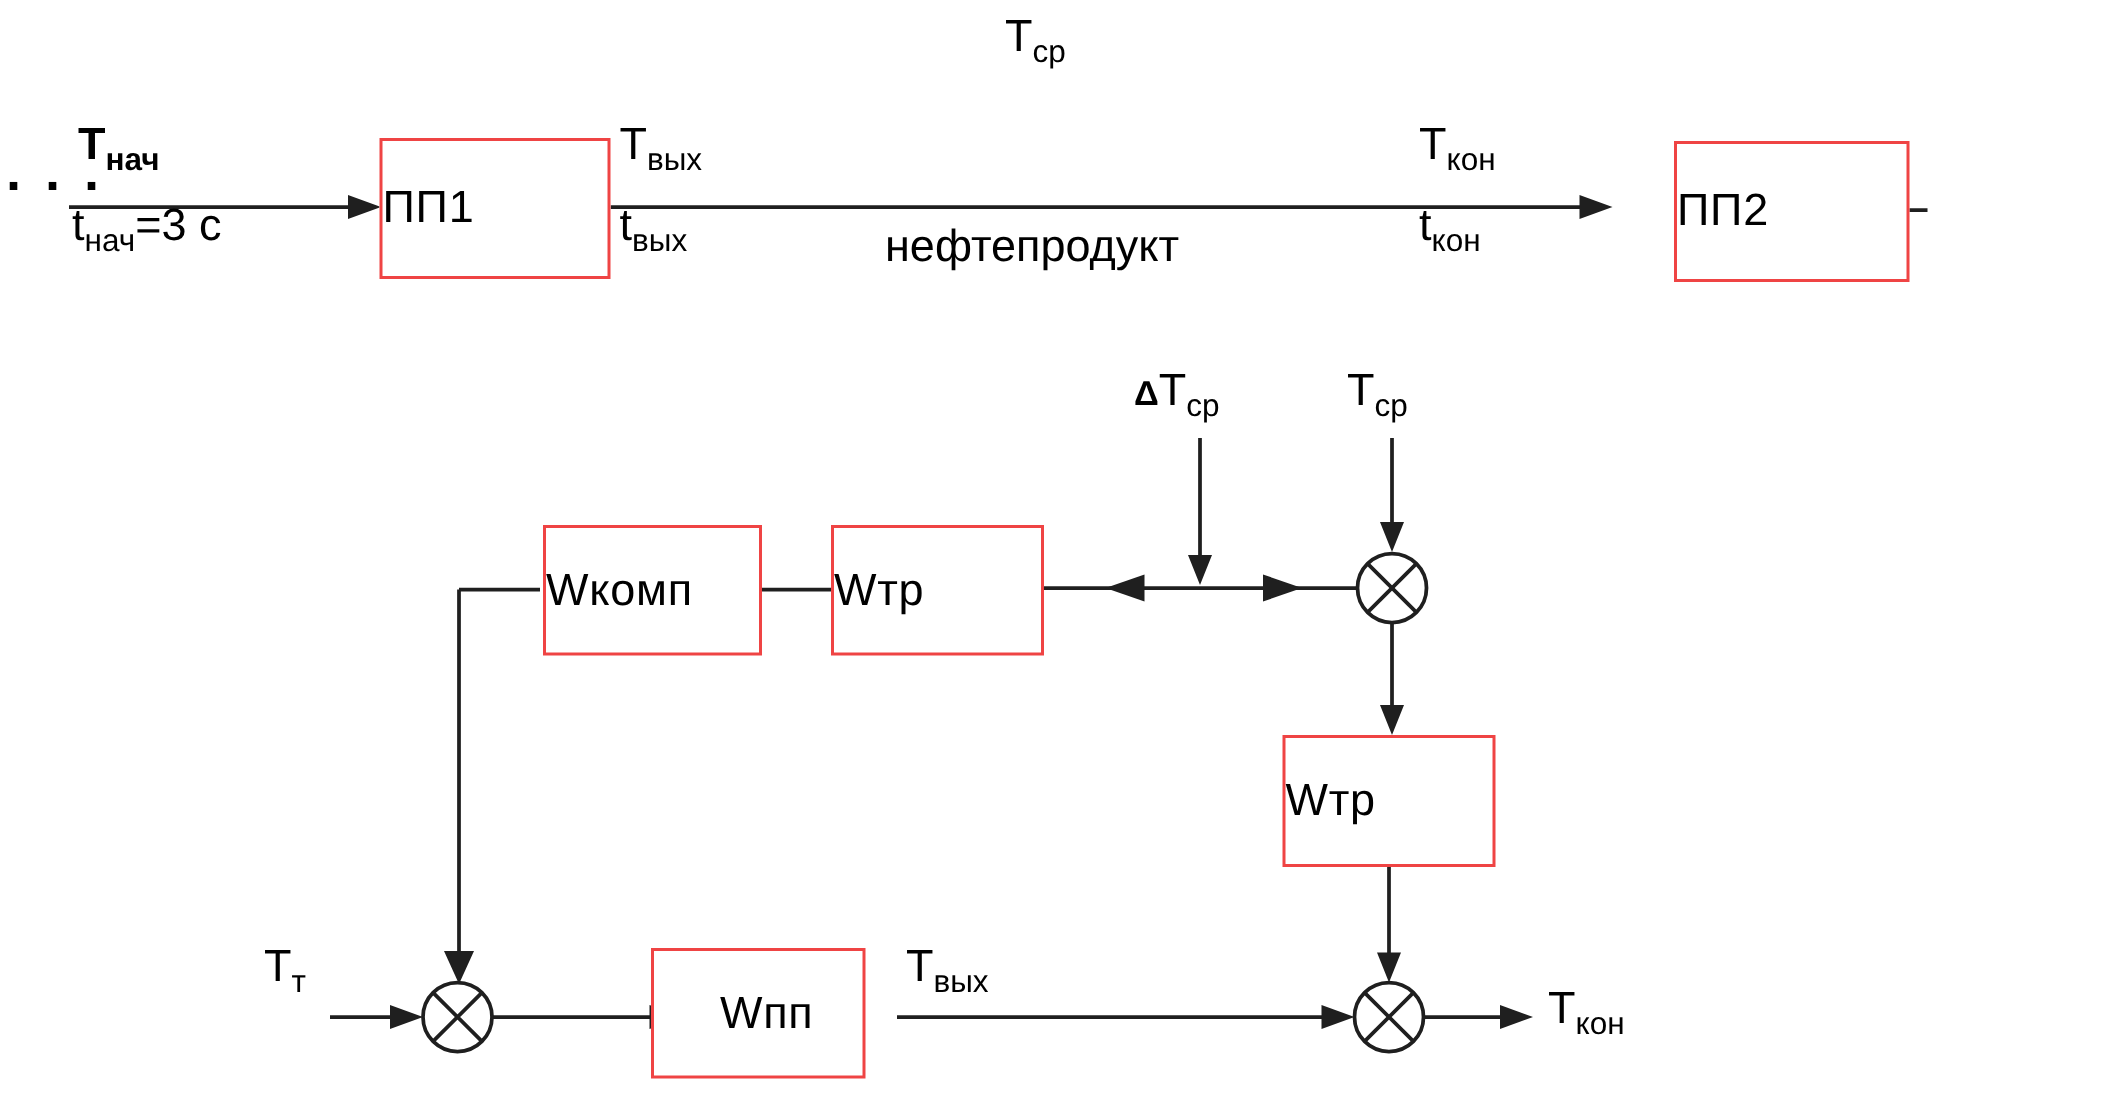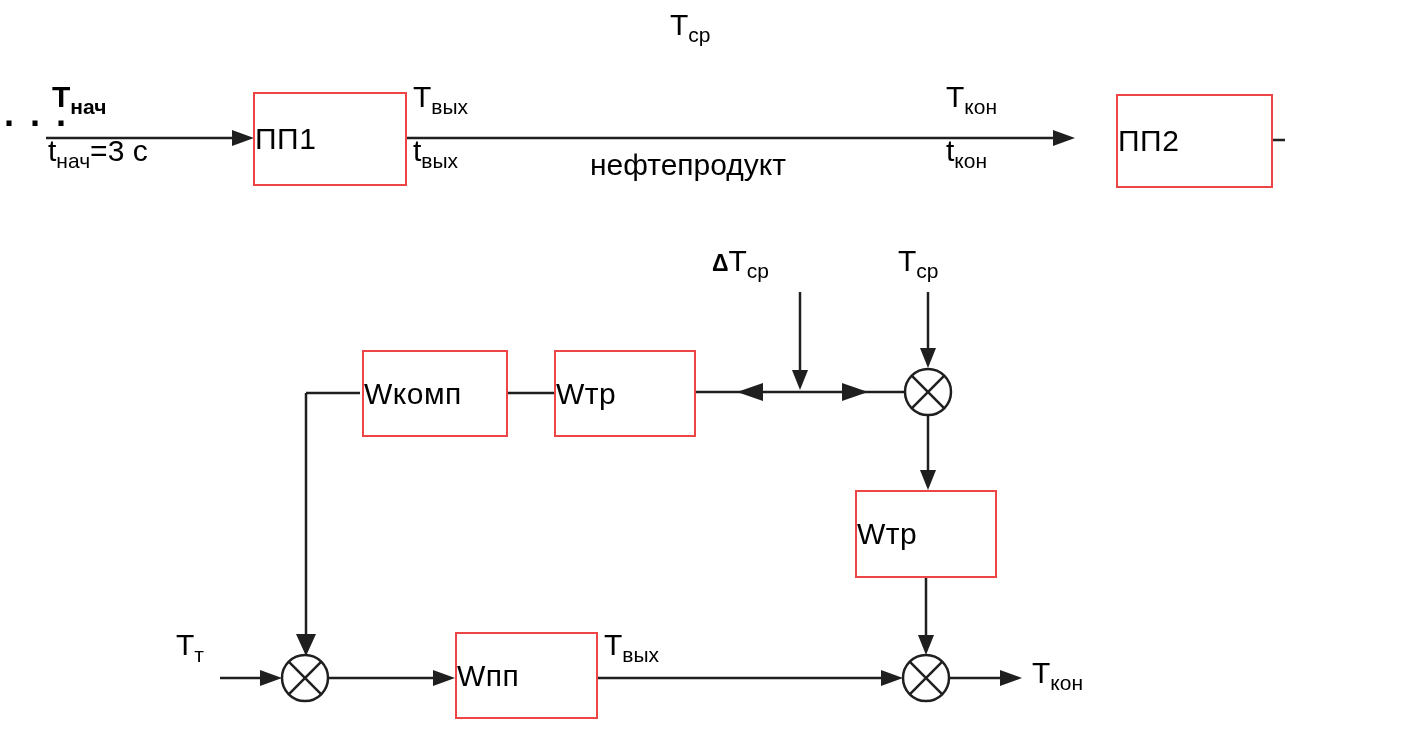"ΔTср" div.lbl { left: 712px -> 756px }
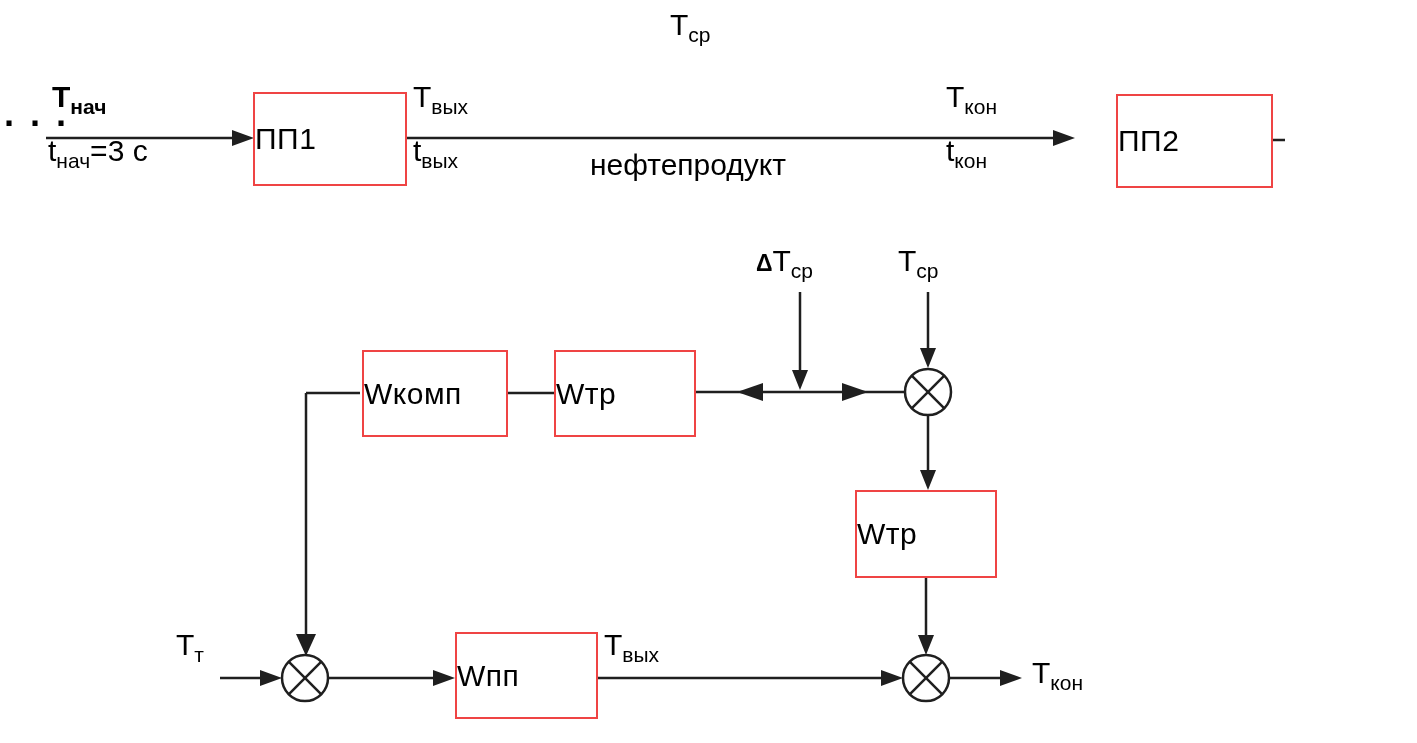"Wпп" div.box { left: 455px -> 434px; padding-left: none -> 44px }
